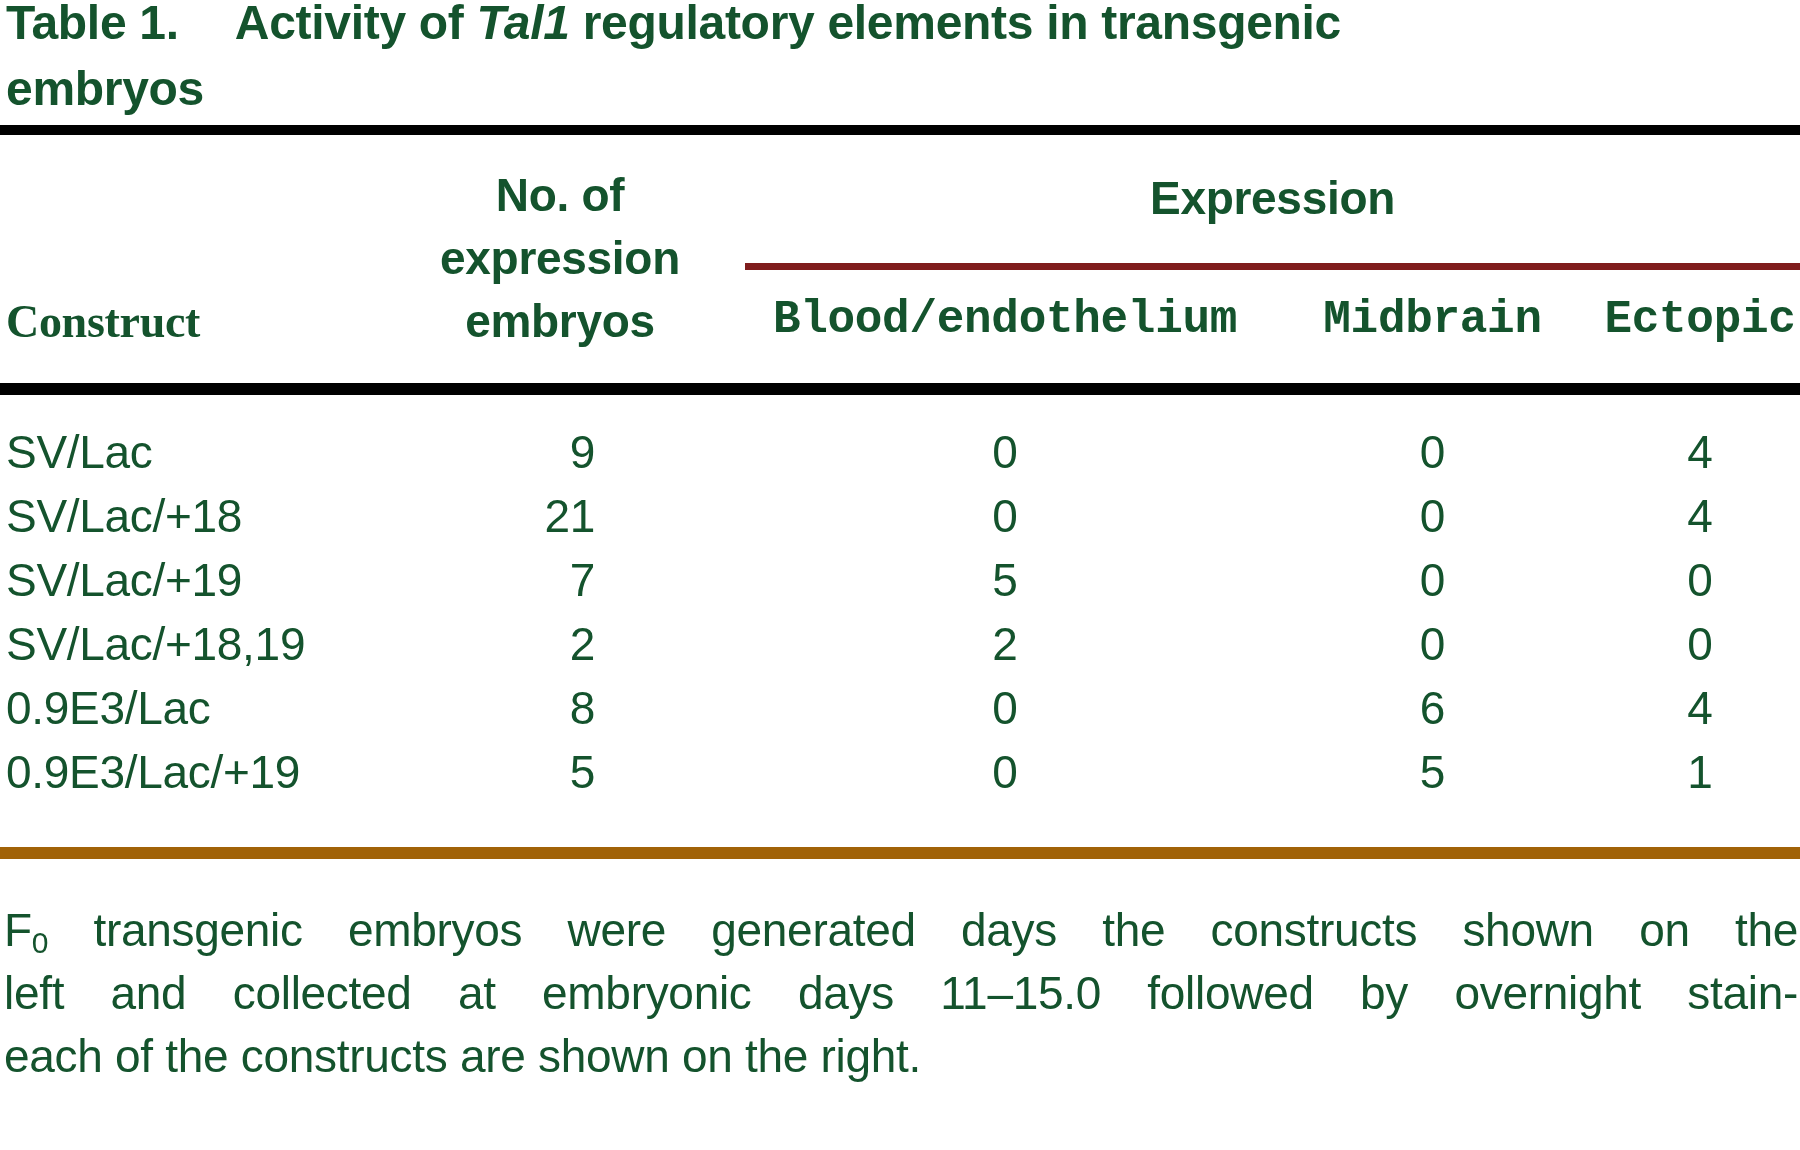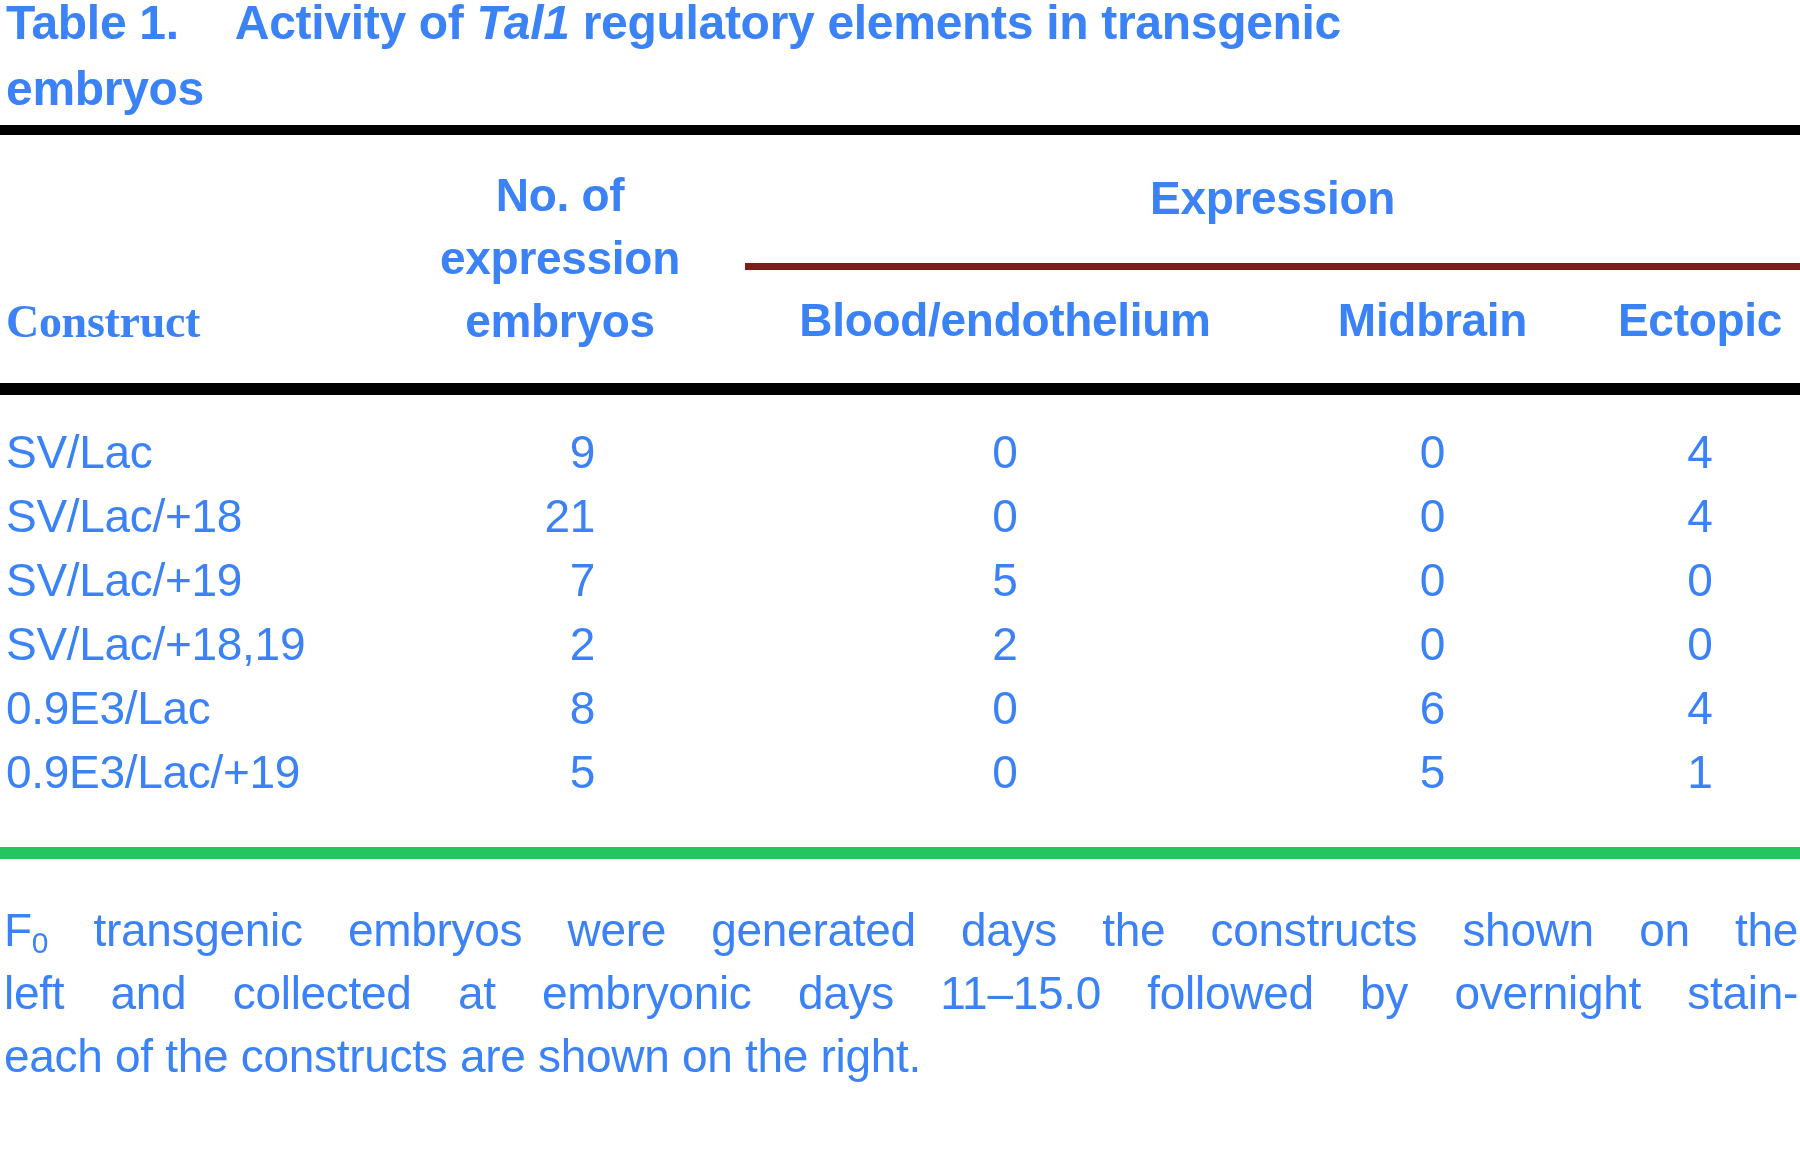"Table 1. Activity of Tal1" .page { color: #3b82f6 -> #14532d }
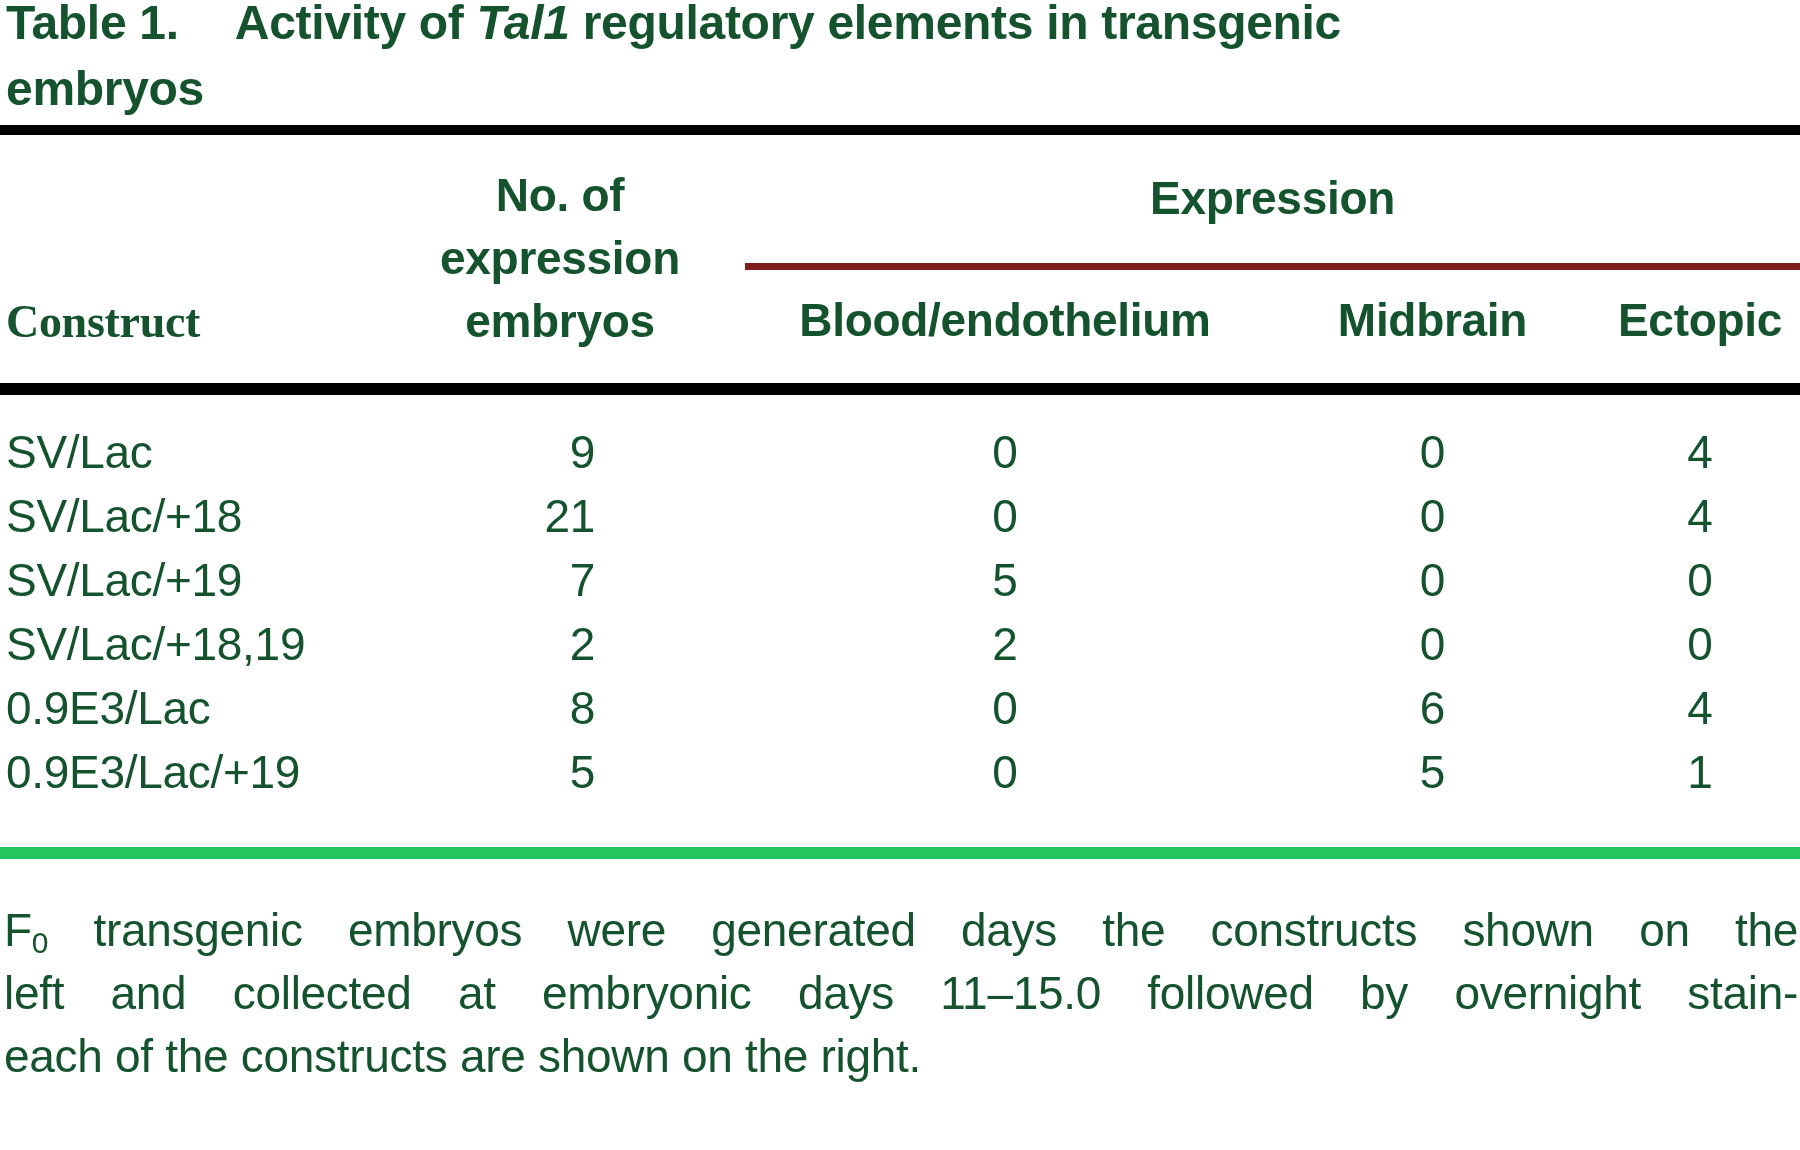"Blood/endothelium" th.sub-h { font-family: none -> Liberation Mono, monospace }
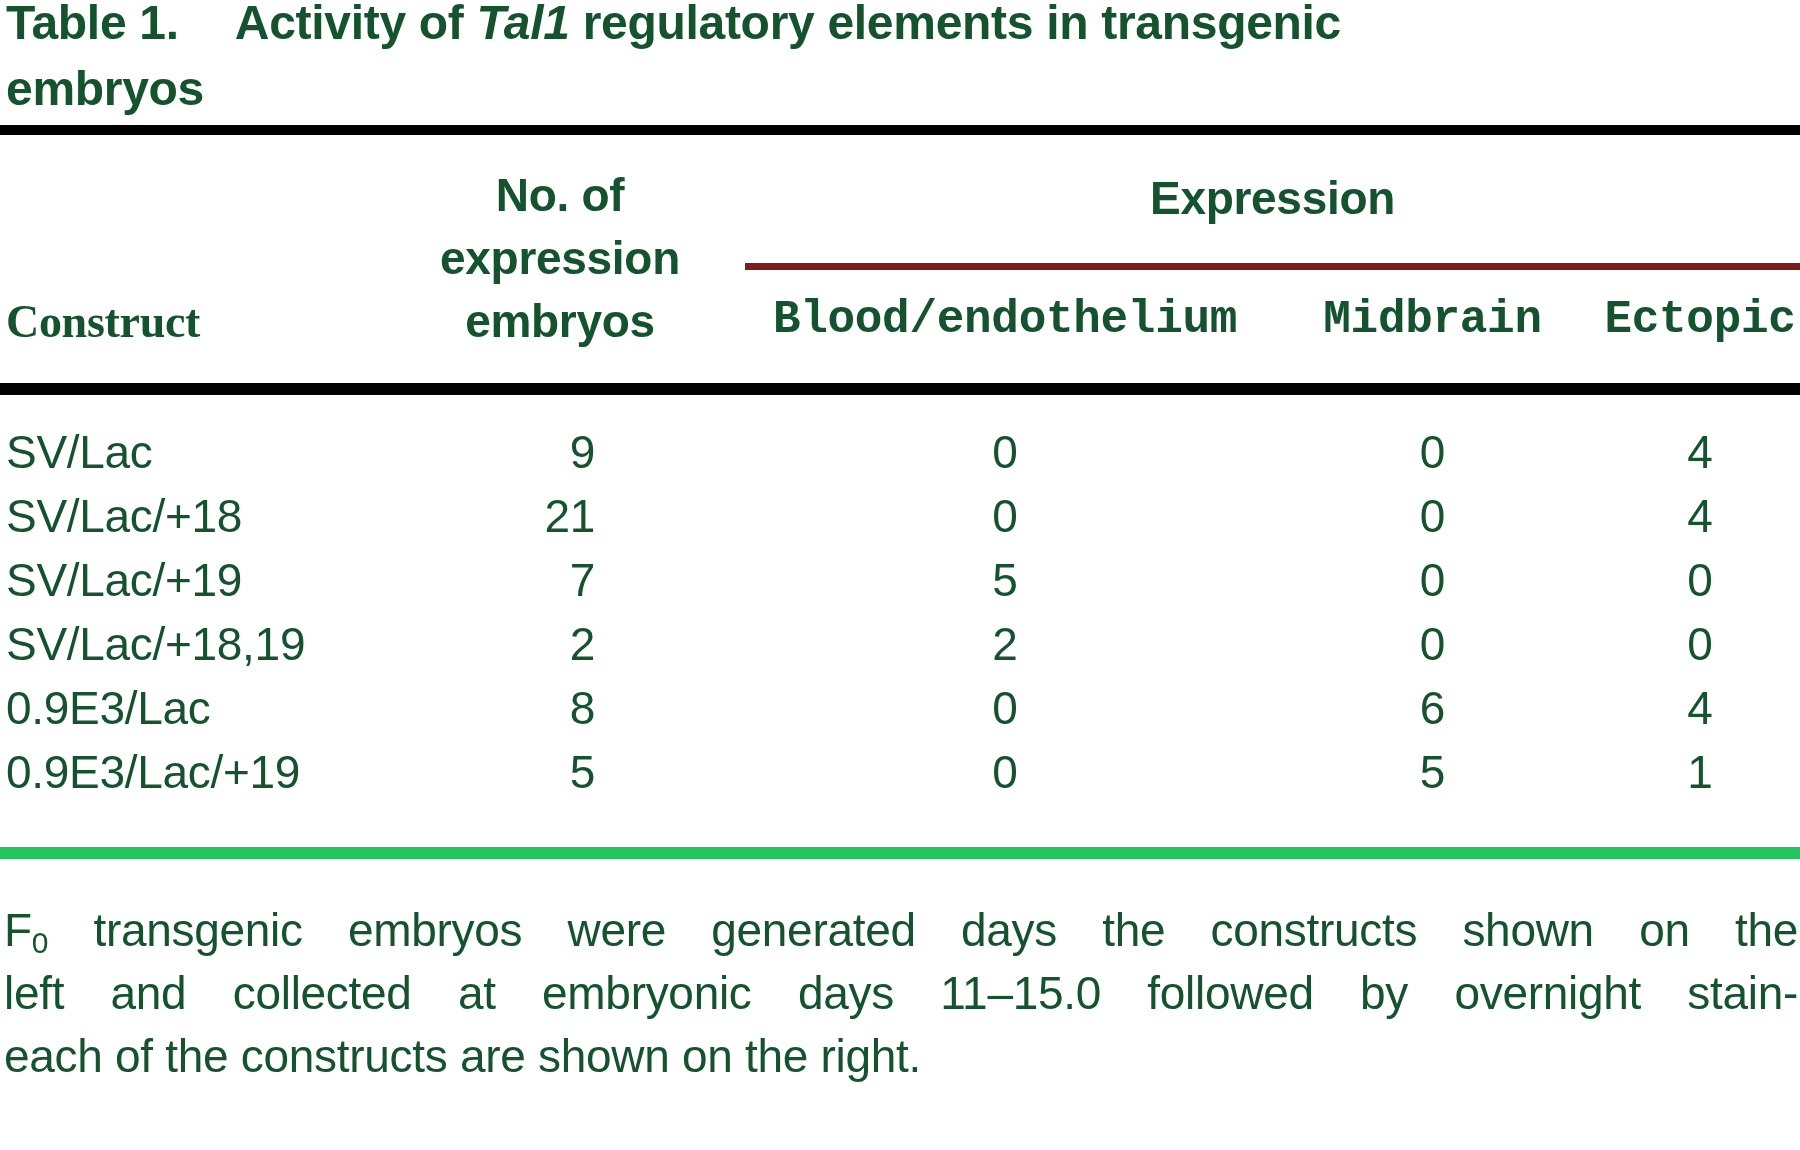"SV/Lac" tbody { border-bottom: 12px solid #22c55e -> 12px solid #a16207 }
